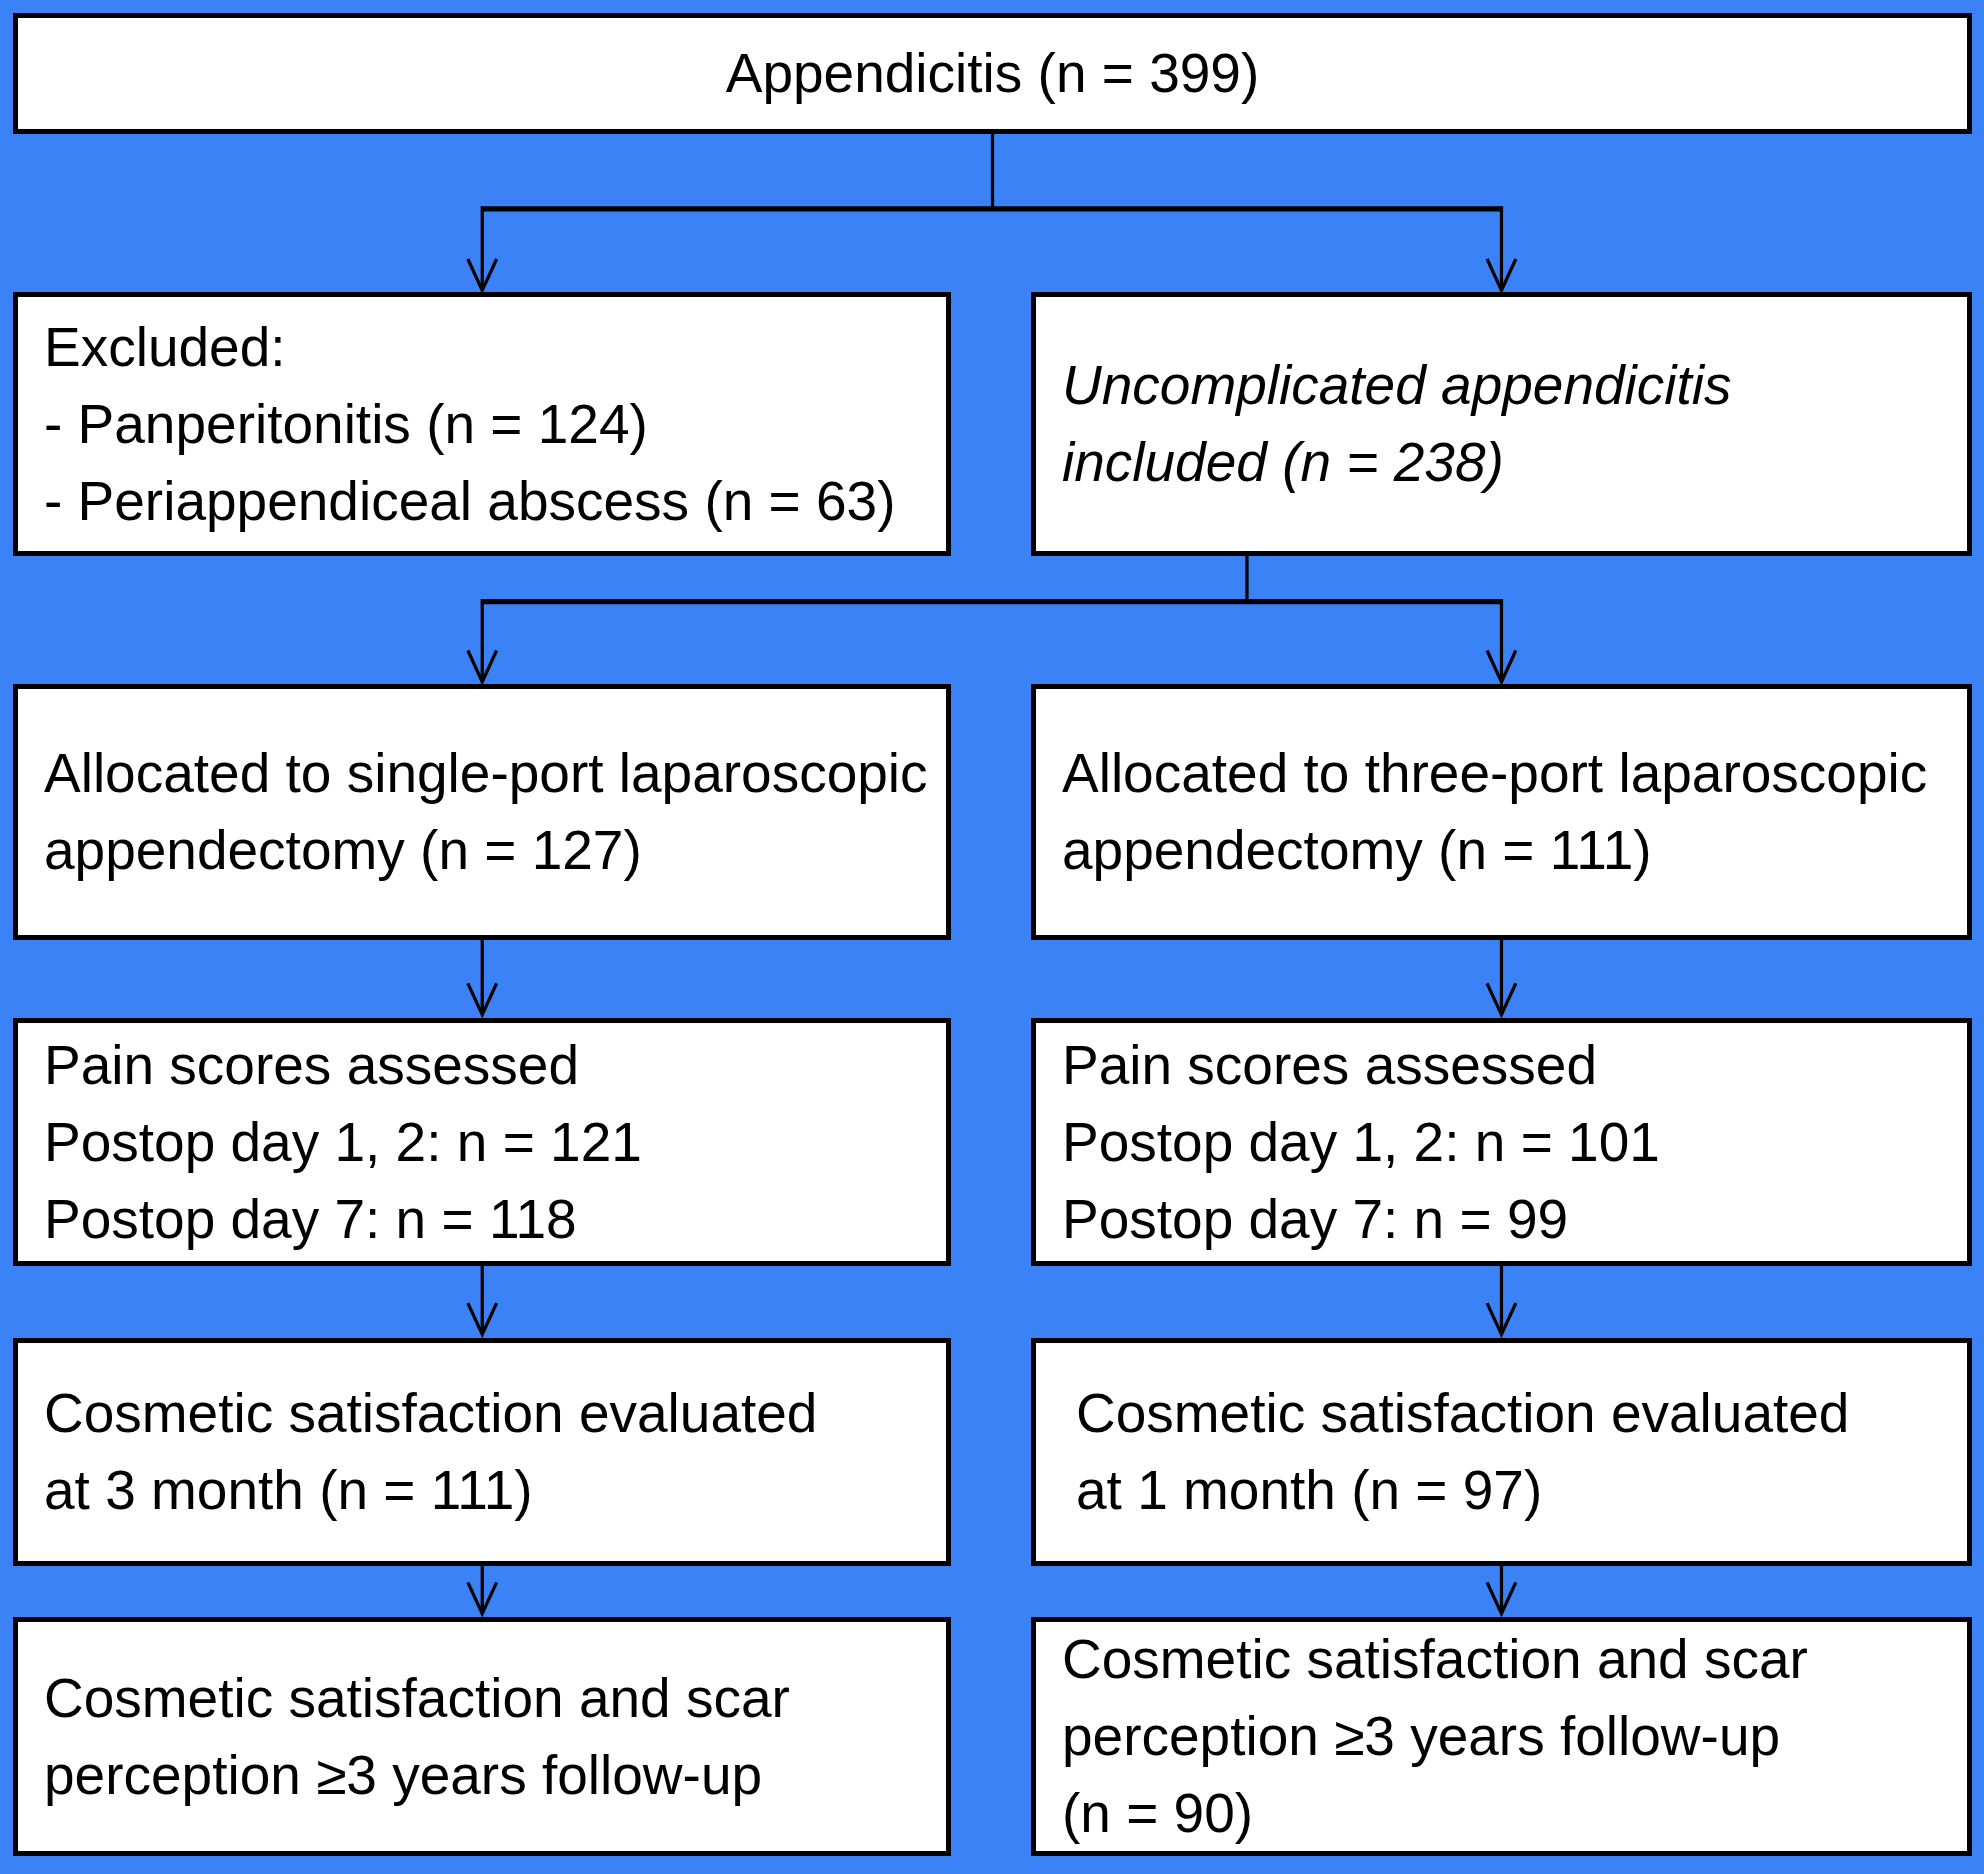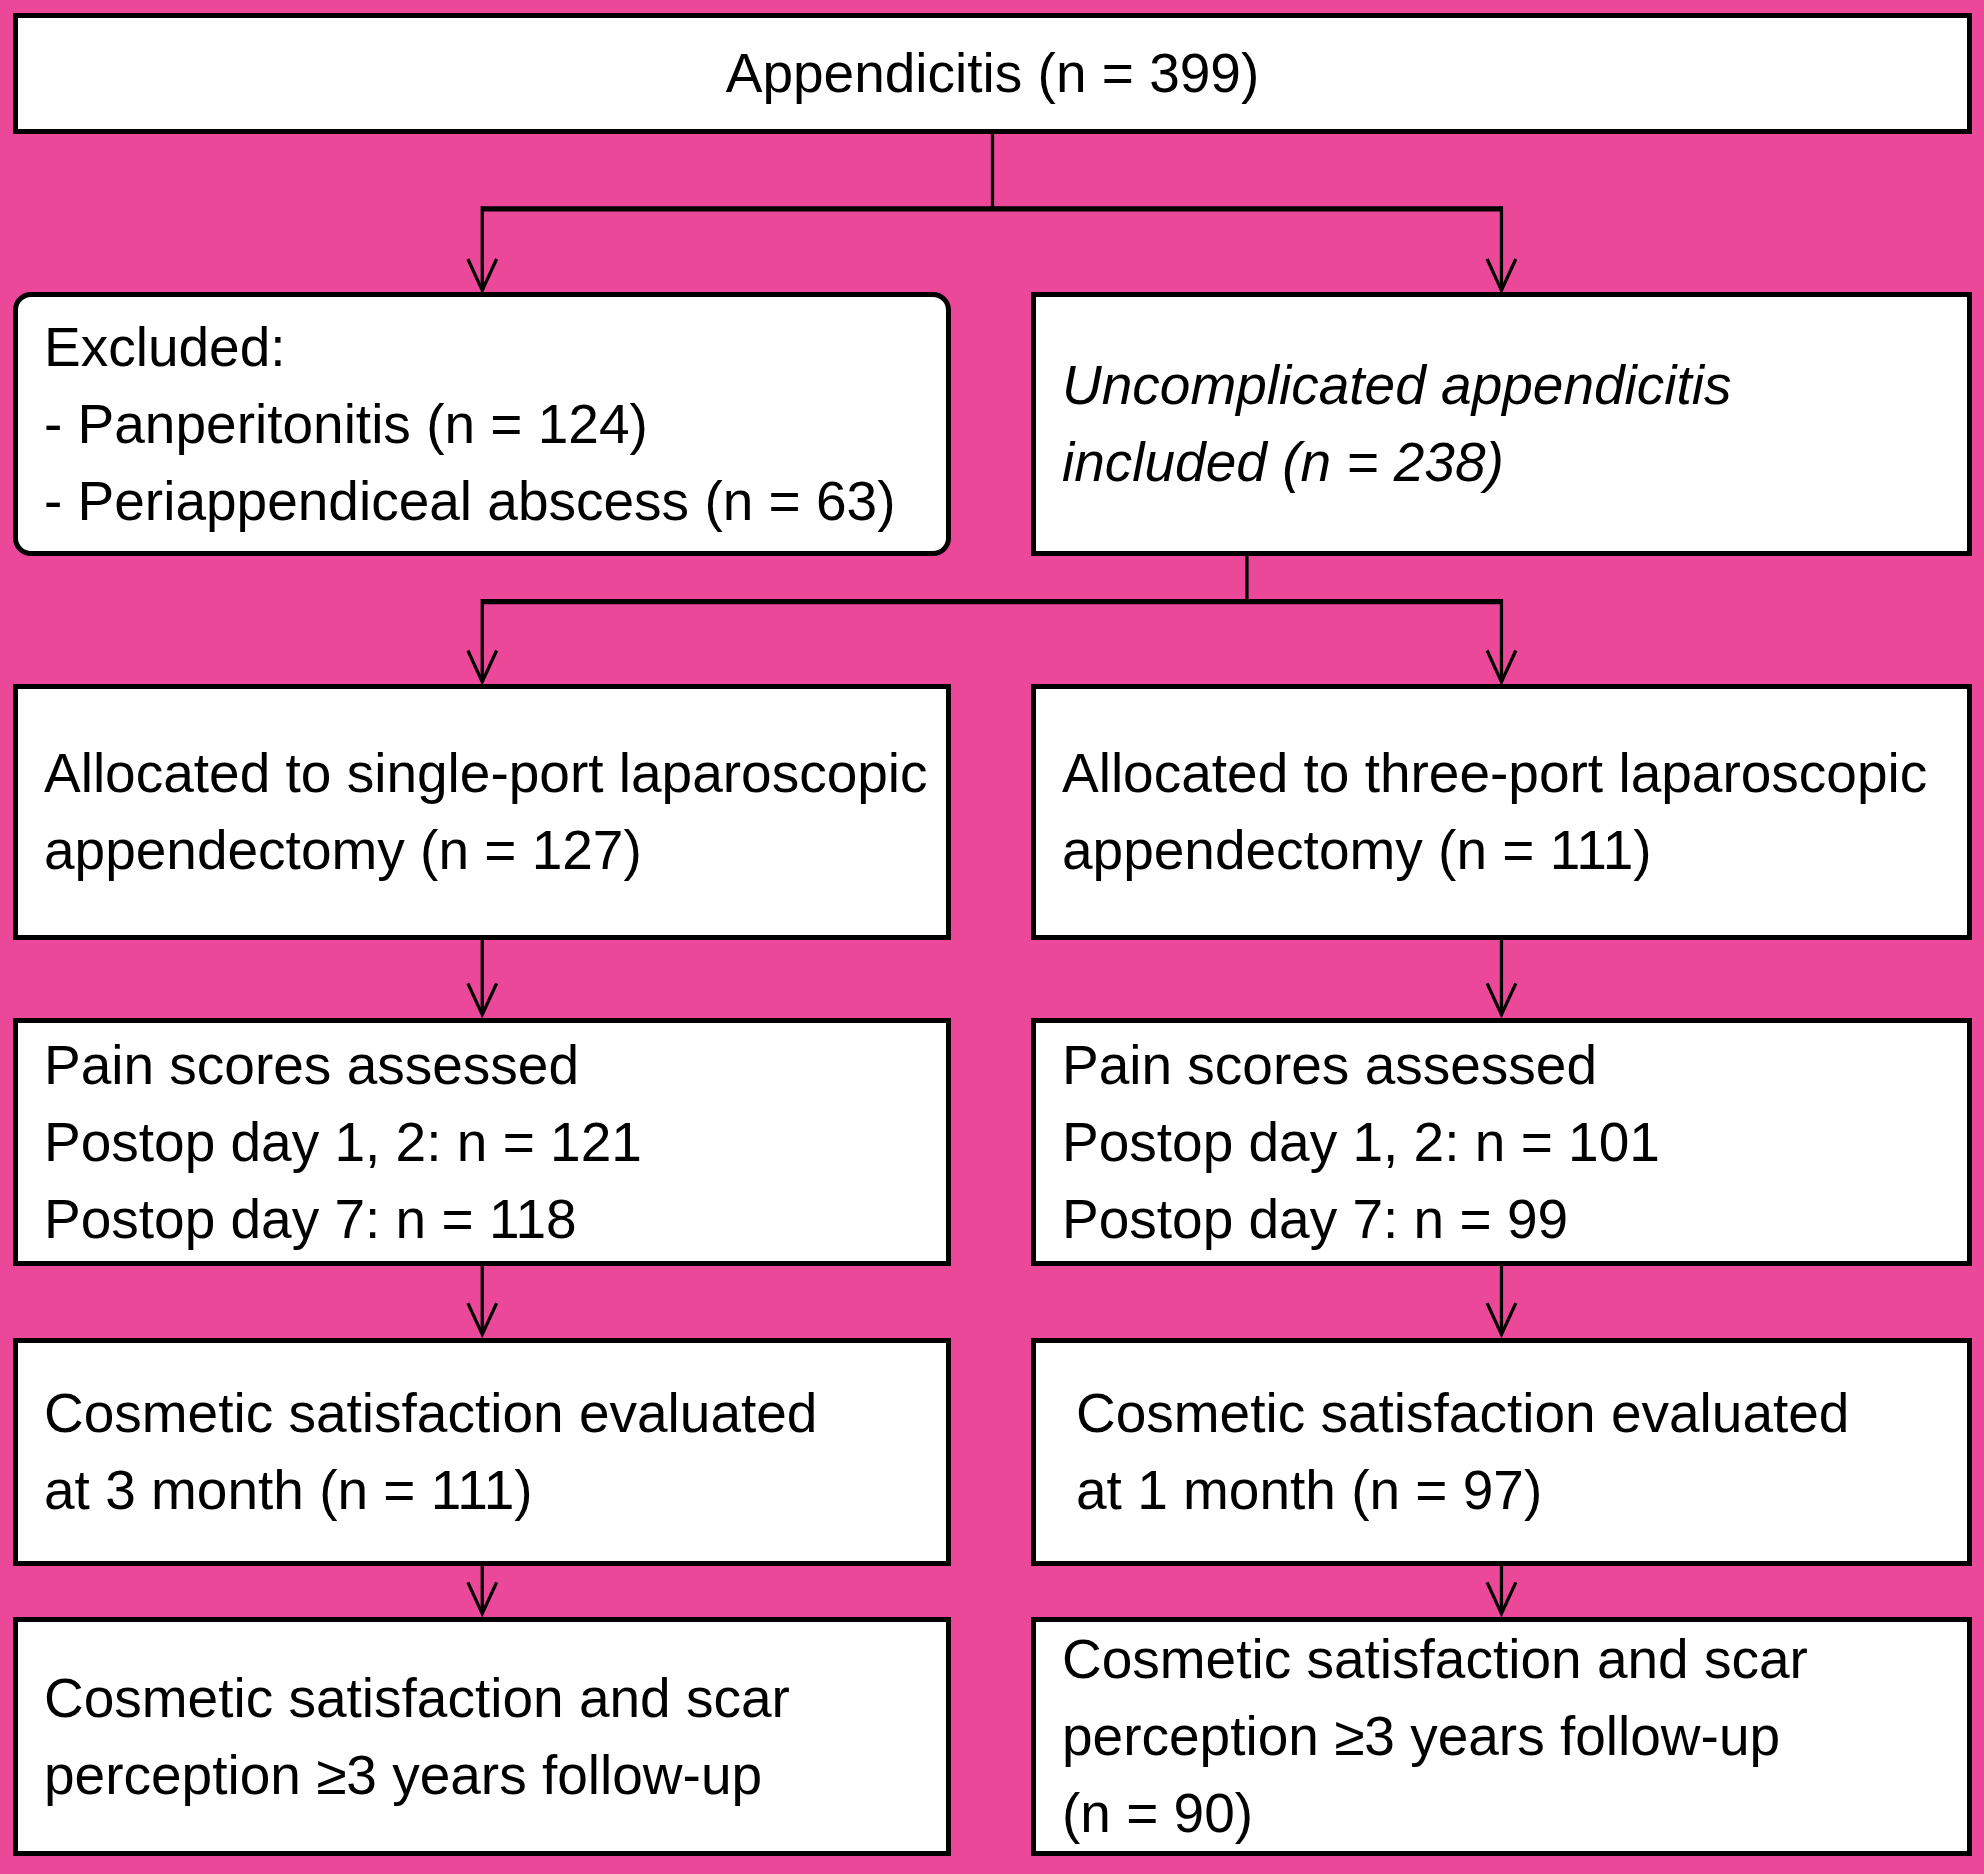"Appendicitis (n = 399)" .canvas { background: #ec4899 -> #3b82f6 }
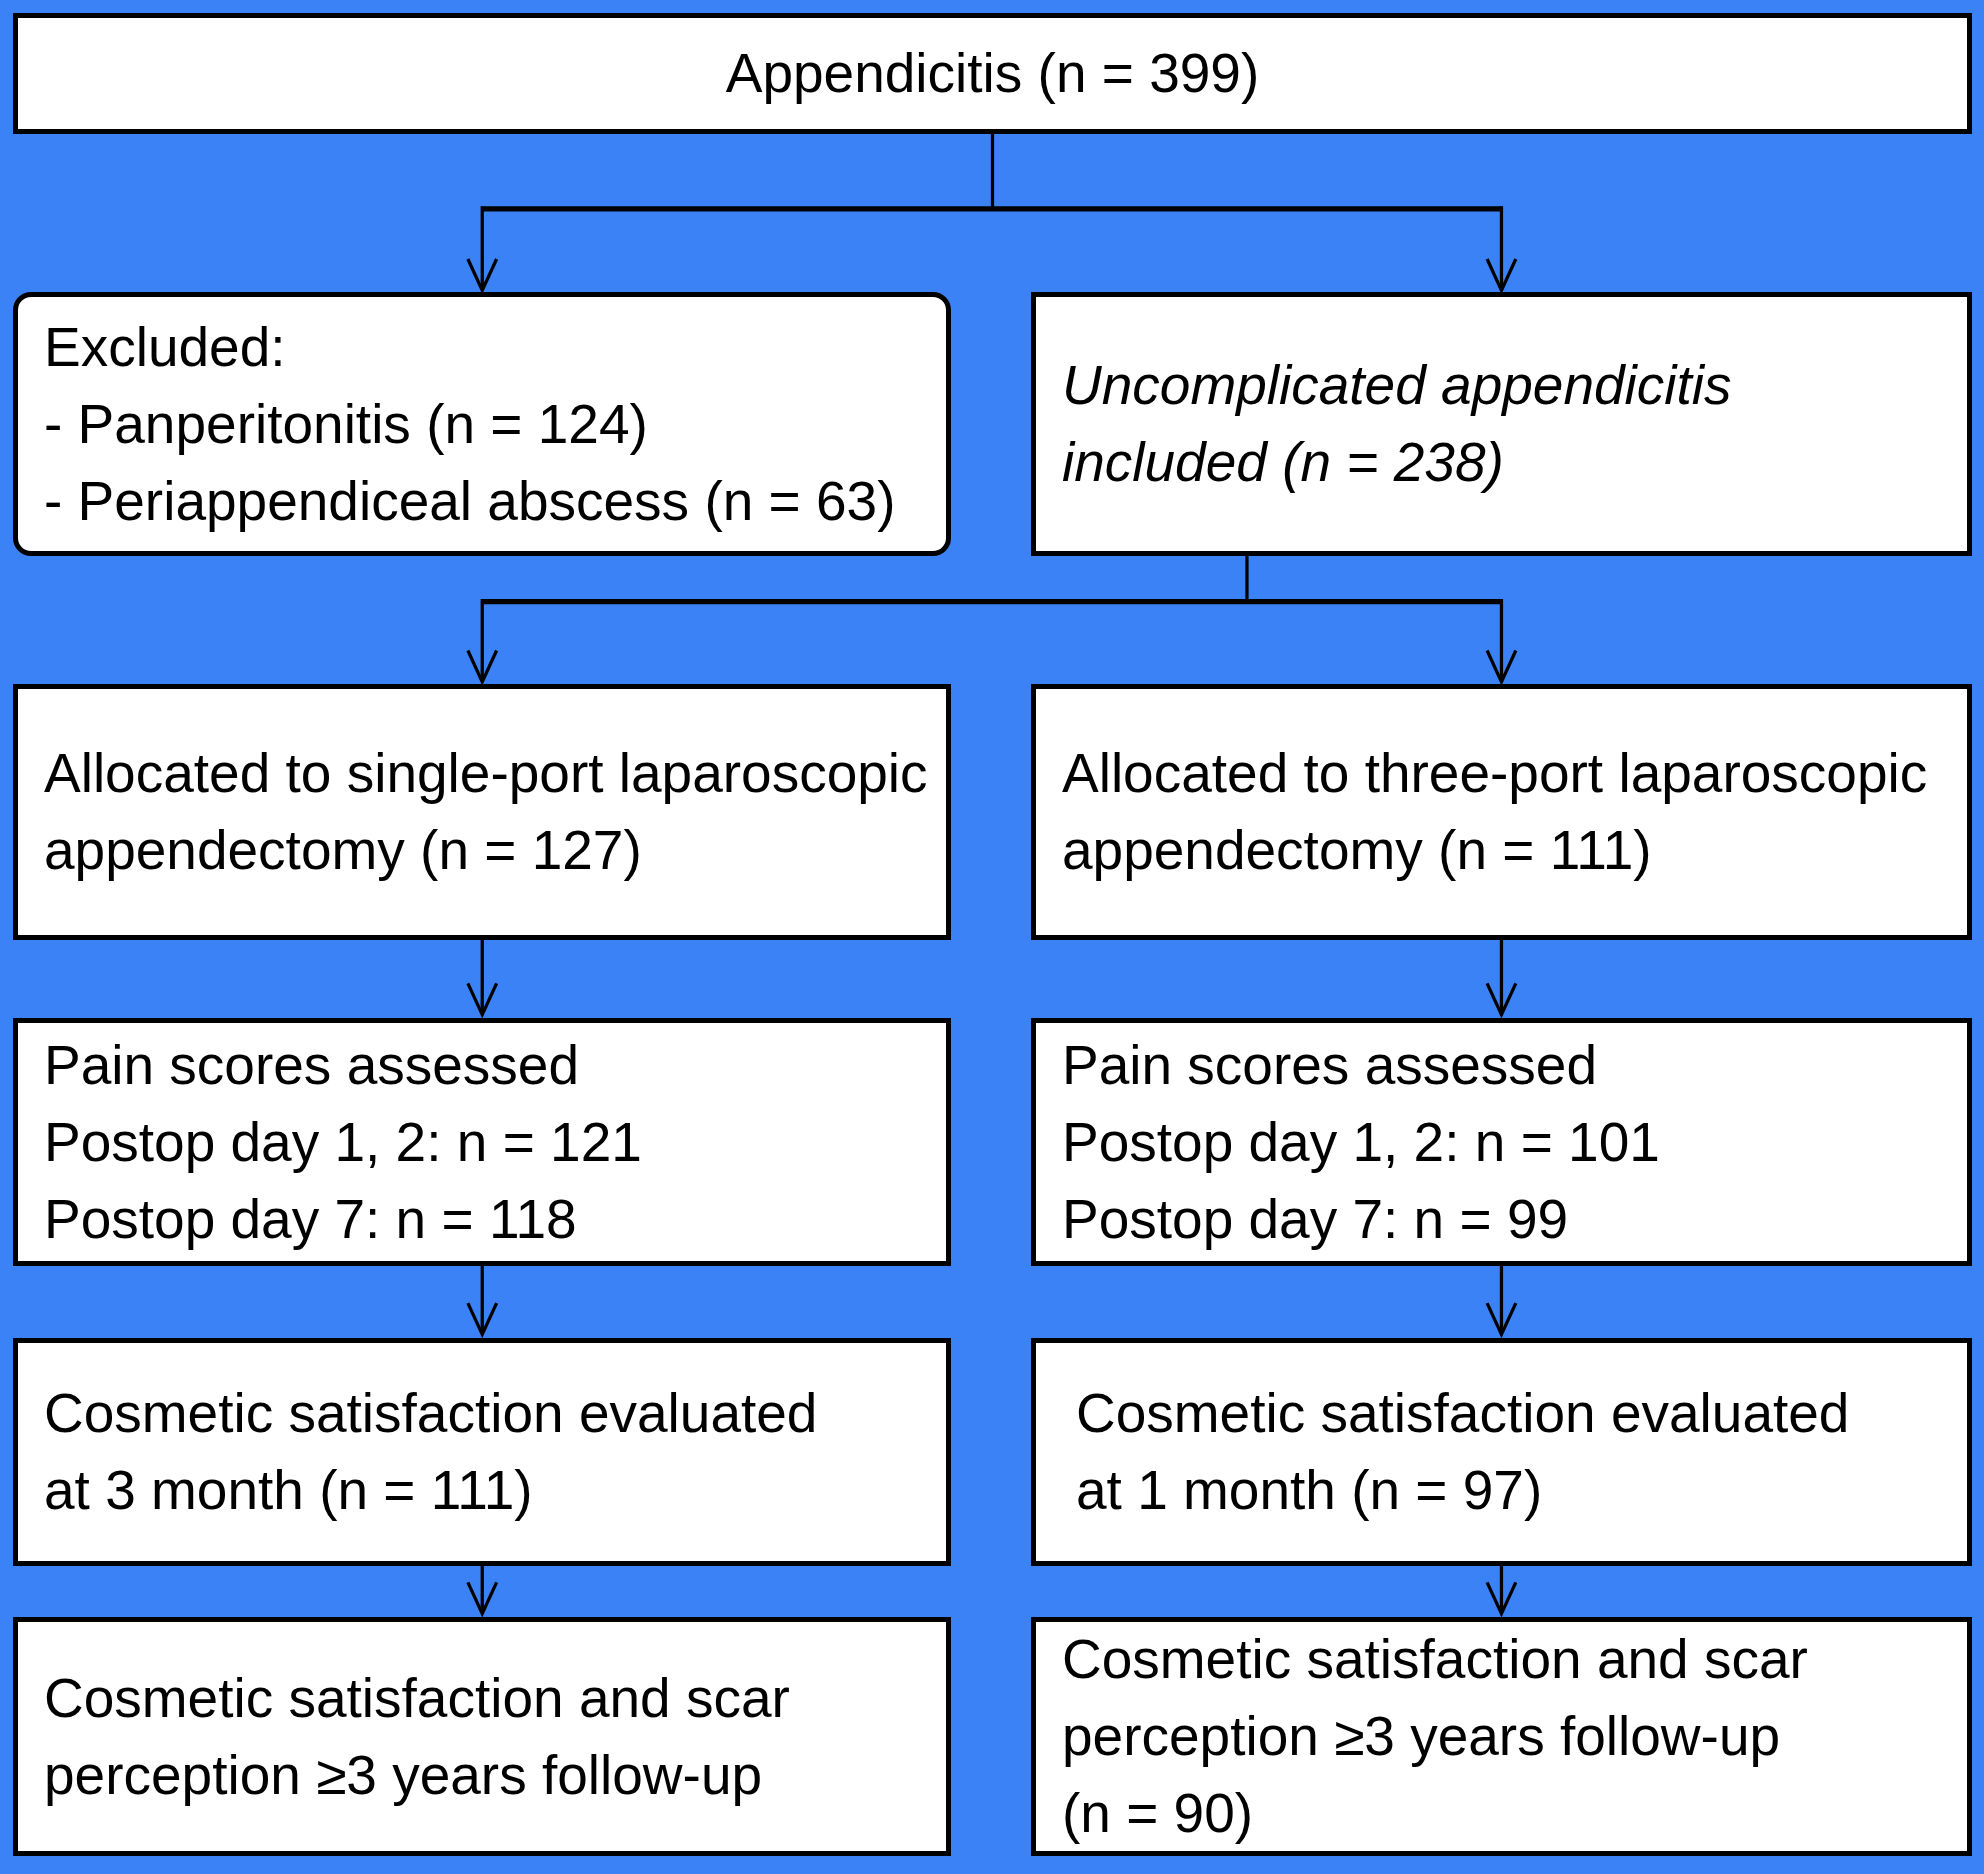"Excluded:" .b-excluded { border-radius: 18px -> none }
